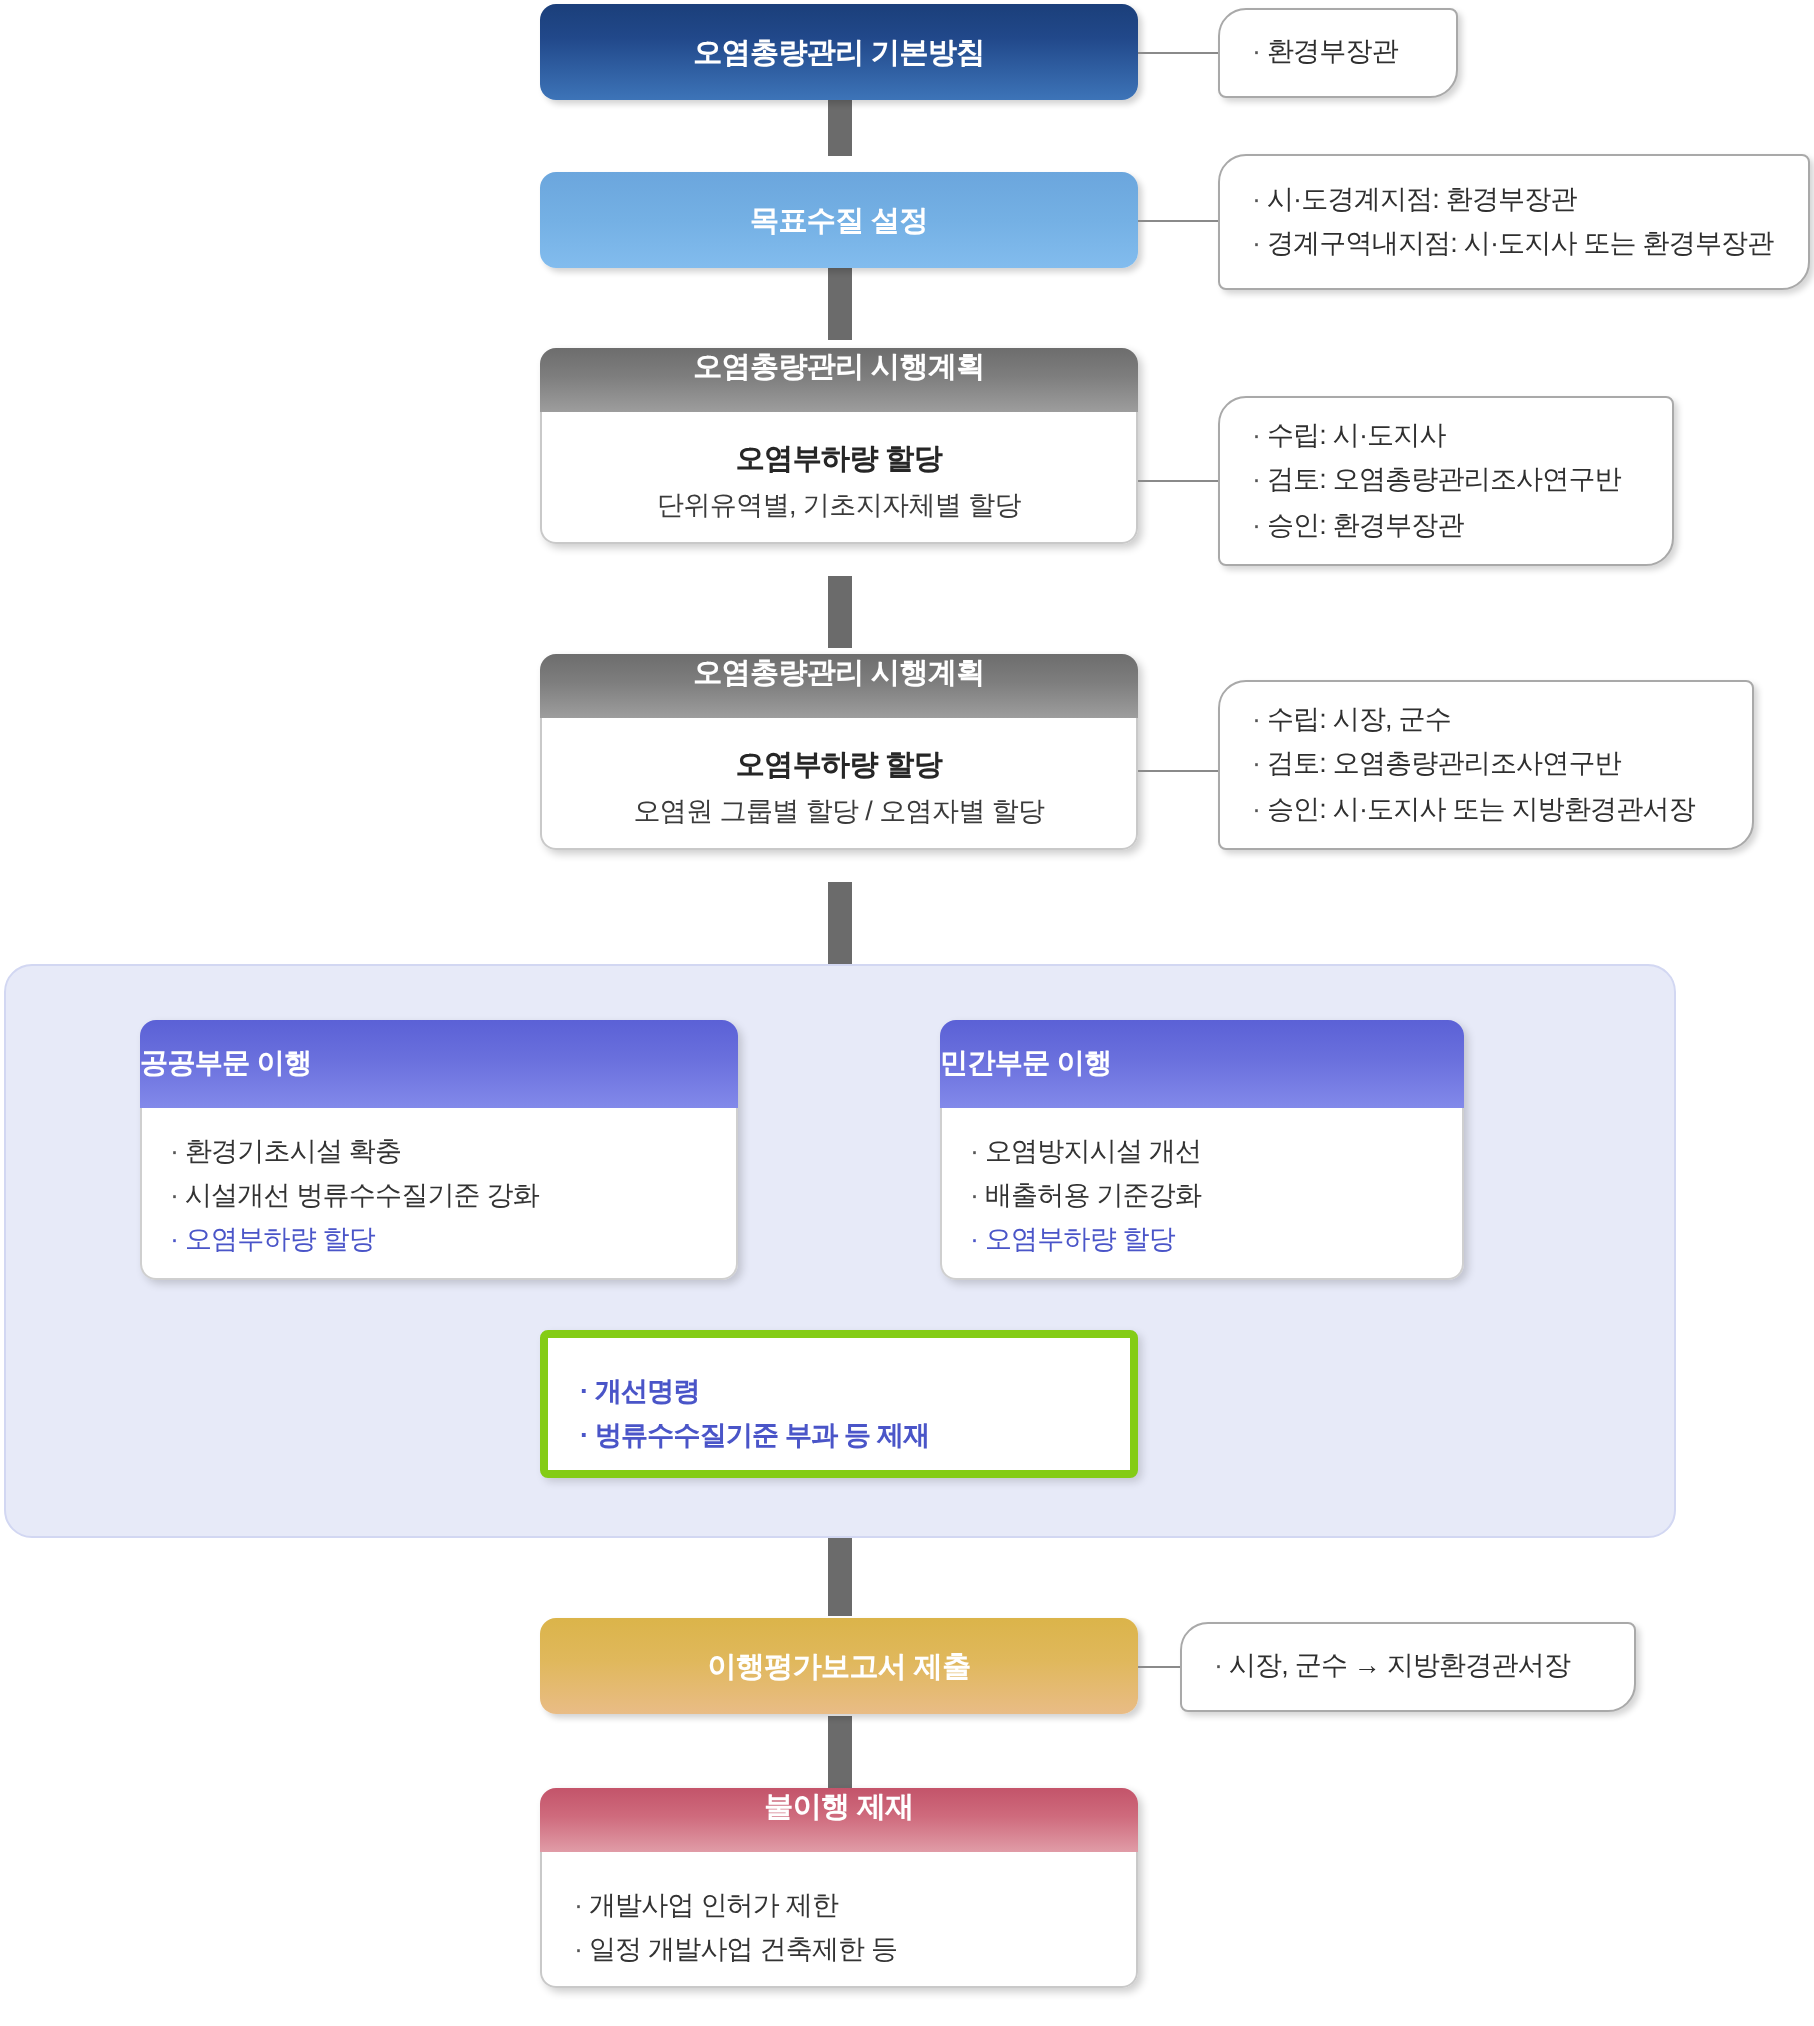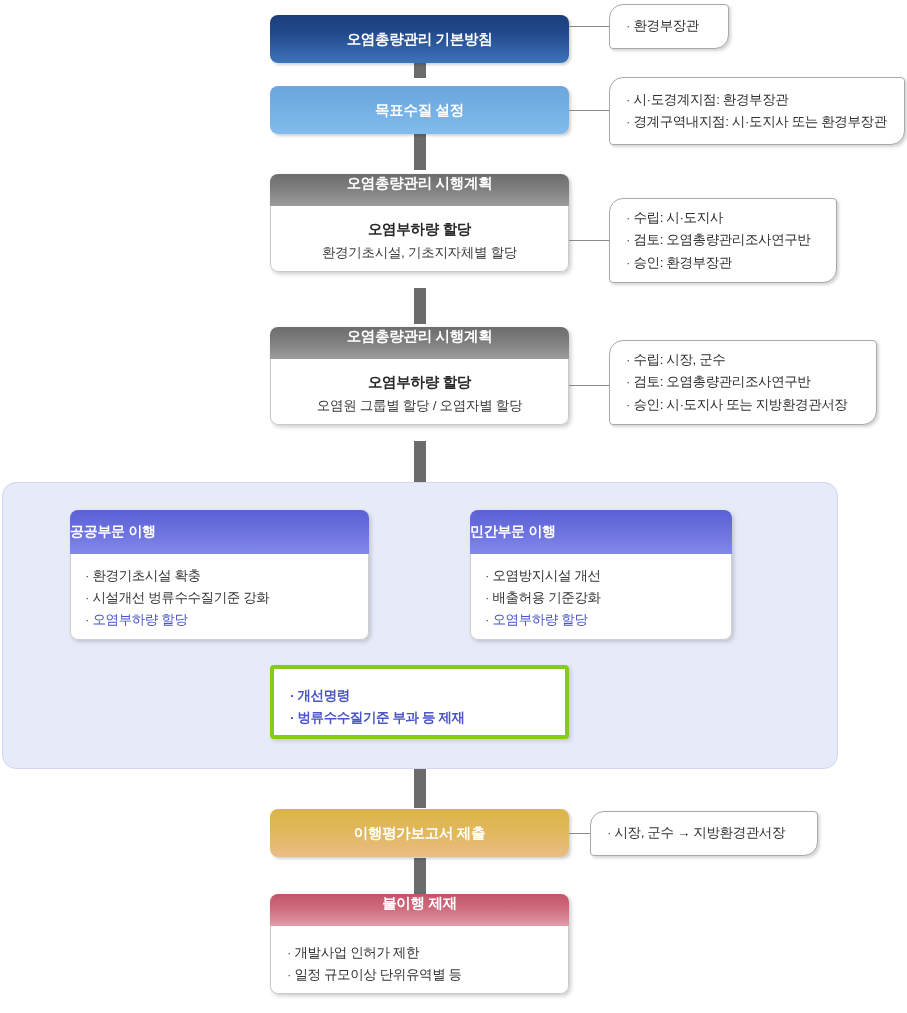"오염총량관리 기본방침" div.hdrbar { top: 15px -> 2px }
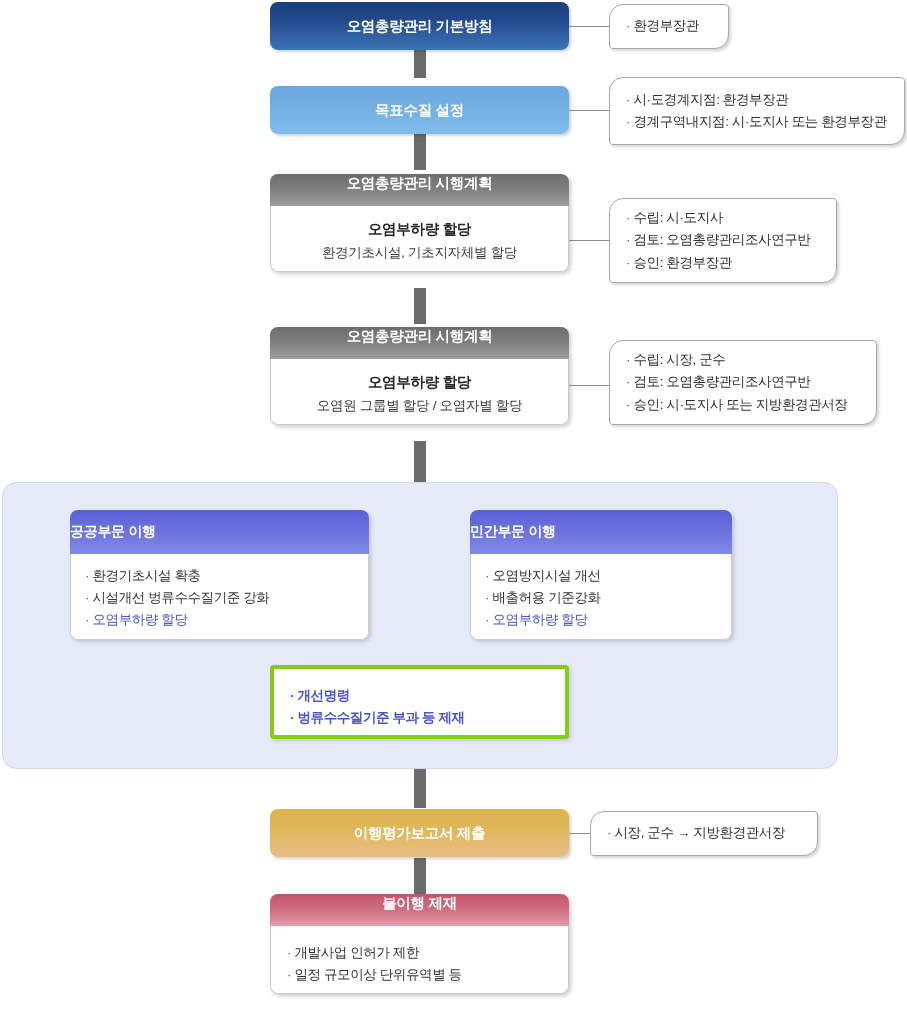"환경기초시설, 기초지자체별 할당" div.c-sub { text: 환경기초시설 -> 단위유역별 }
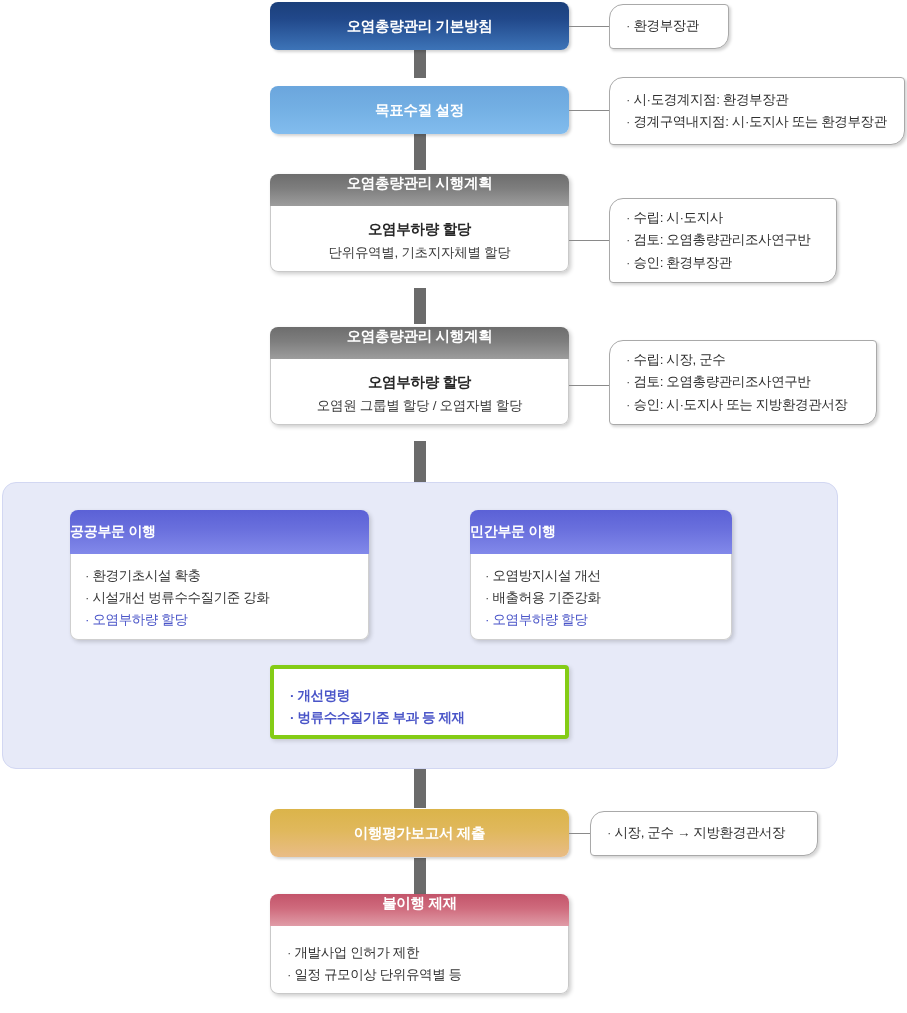"일정 규모이상 단위유역별 등" li { text: 규모이상 단위유역별 -> 개발사업 건축제한 }
